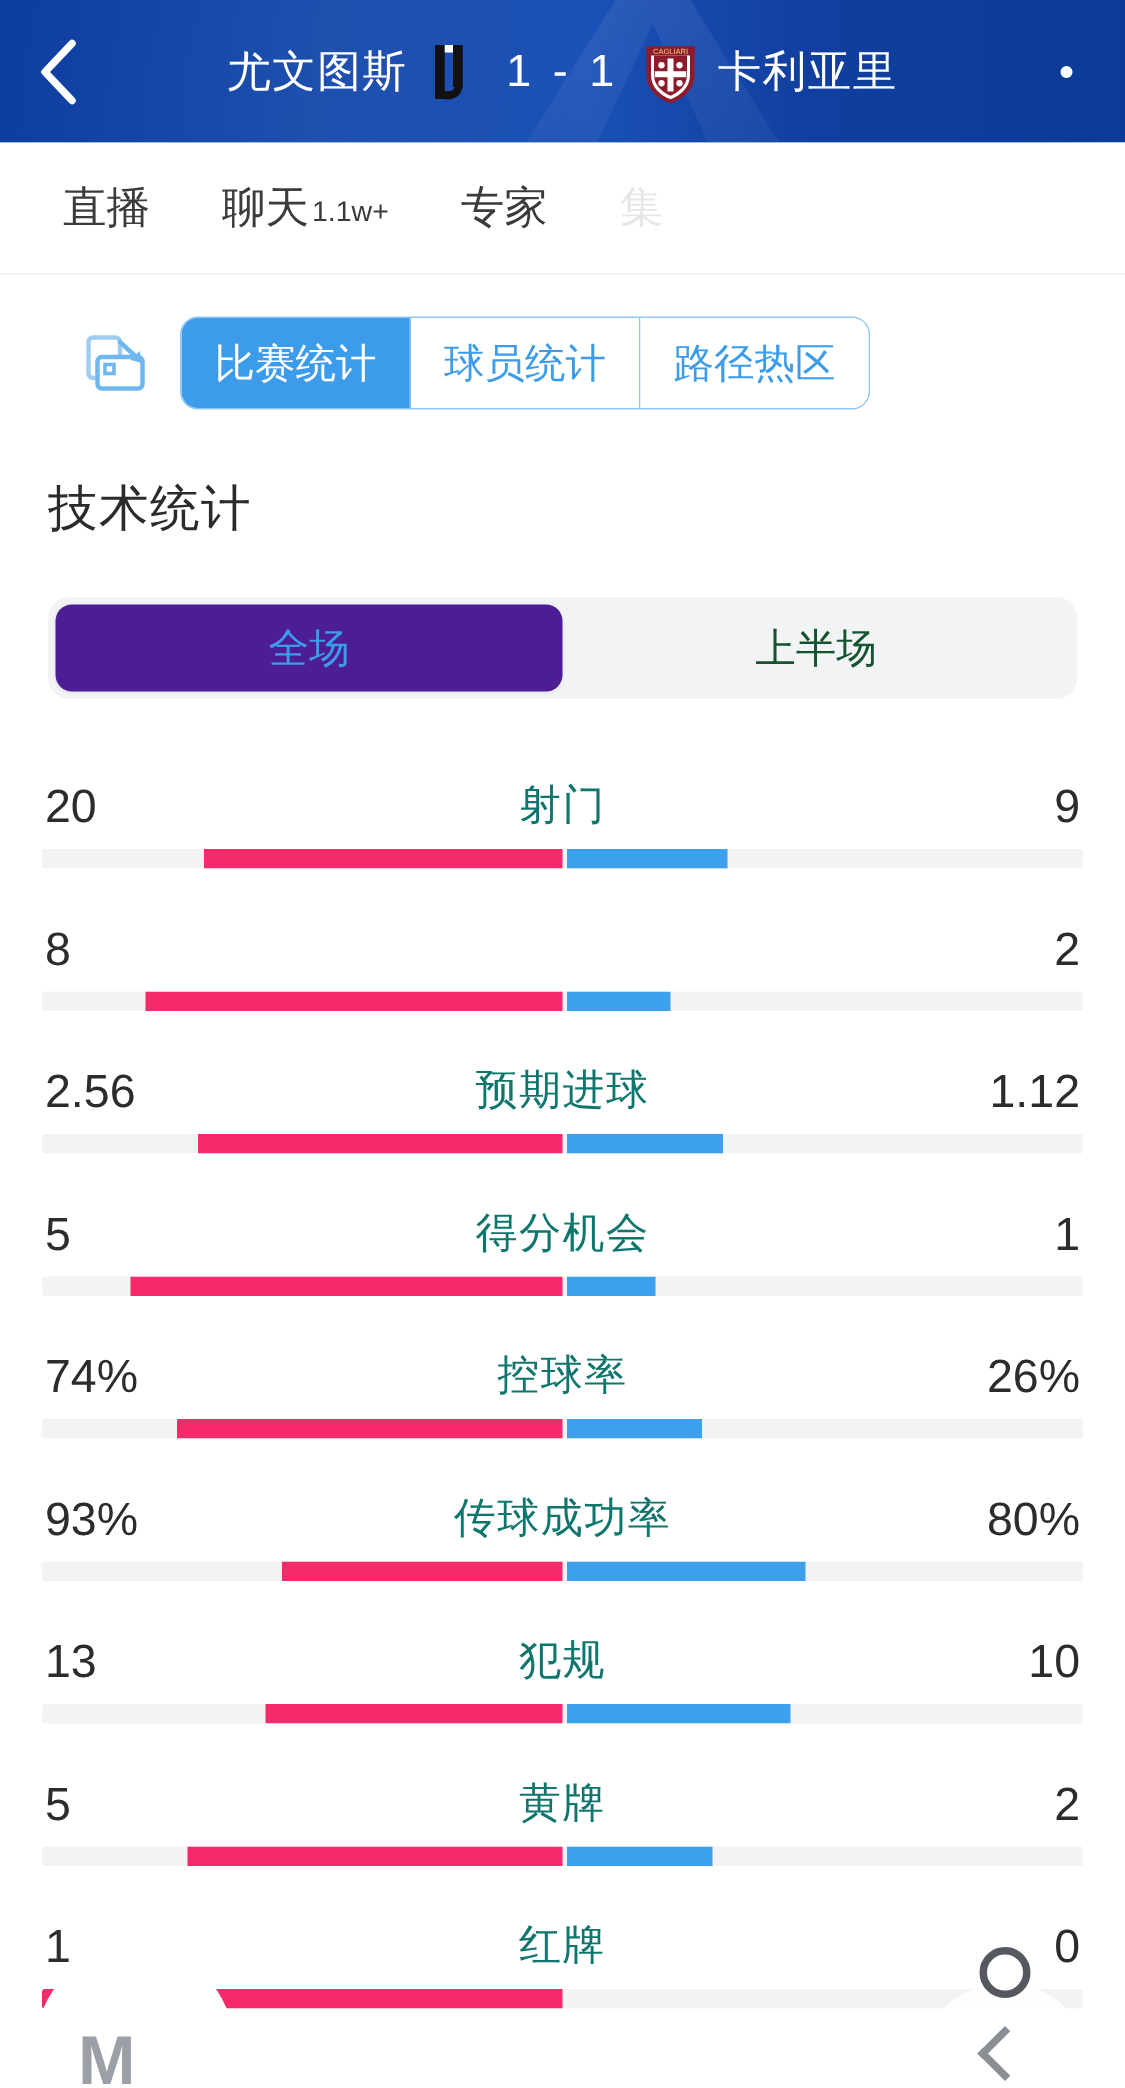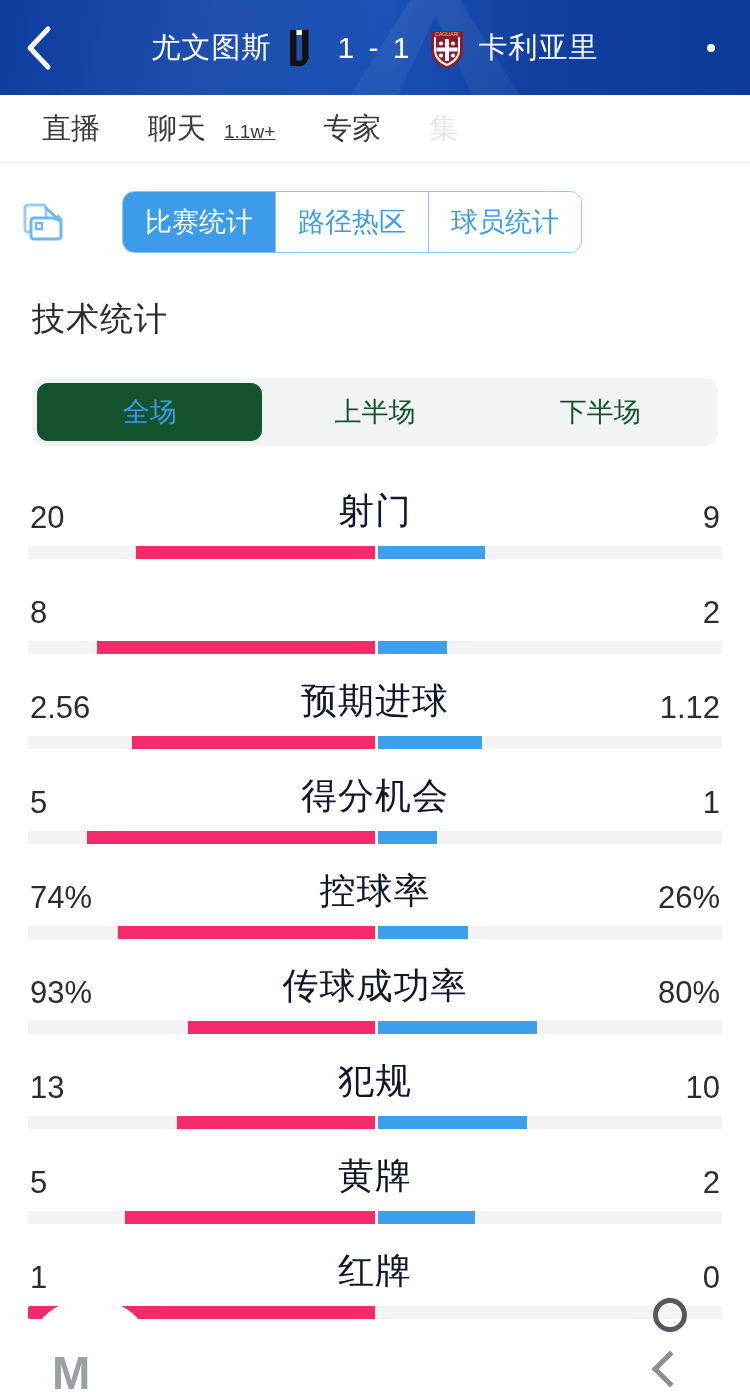"直播" .tabbar { height: 68px -> 88px }
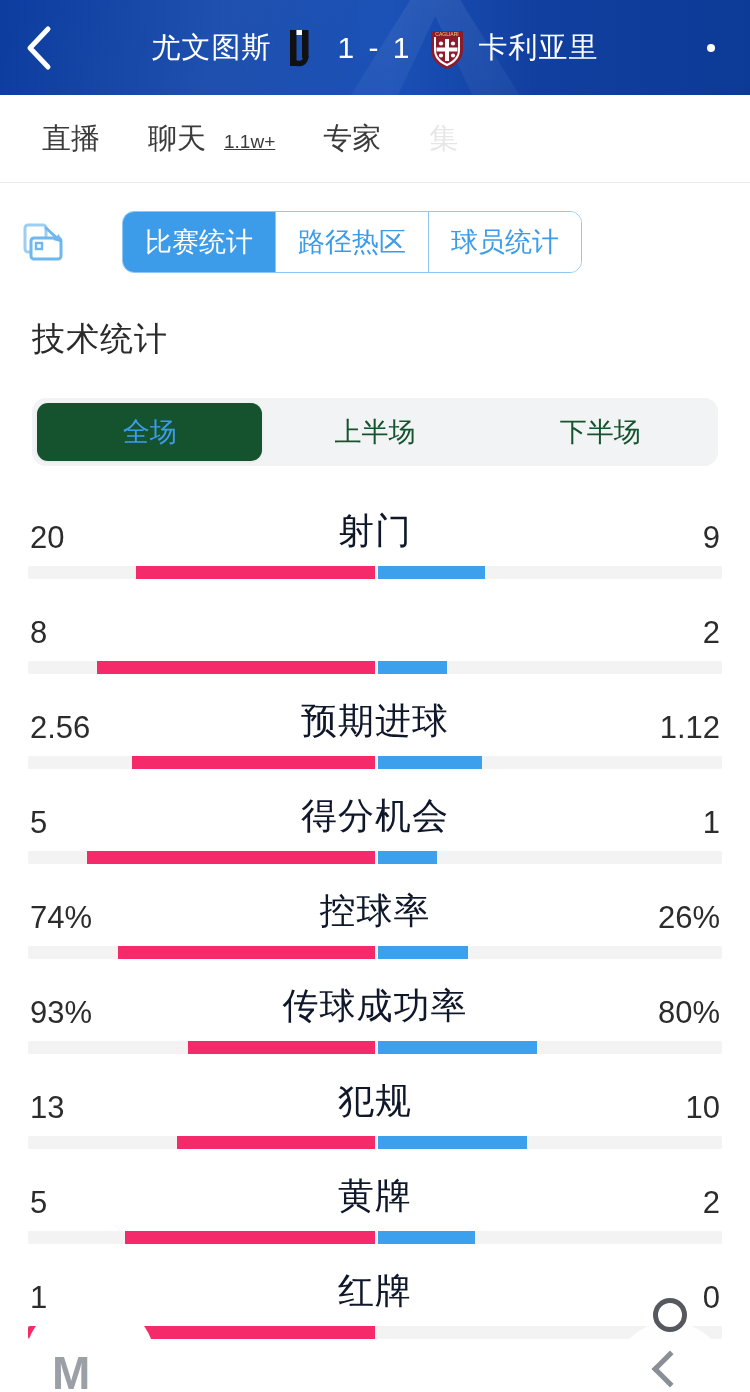"1.1w+" .tab .badge { margin-left: 18px -> 2px; text-decoration: underline -> none }
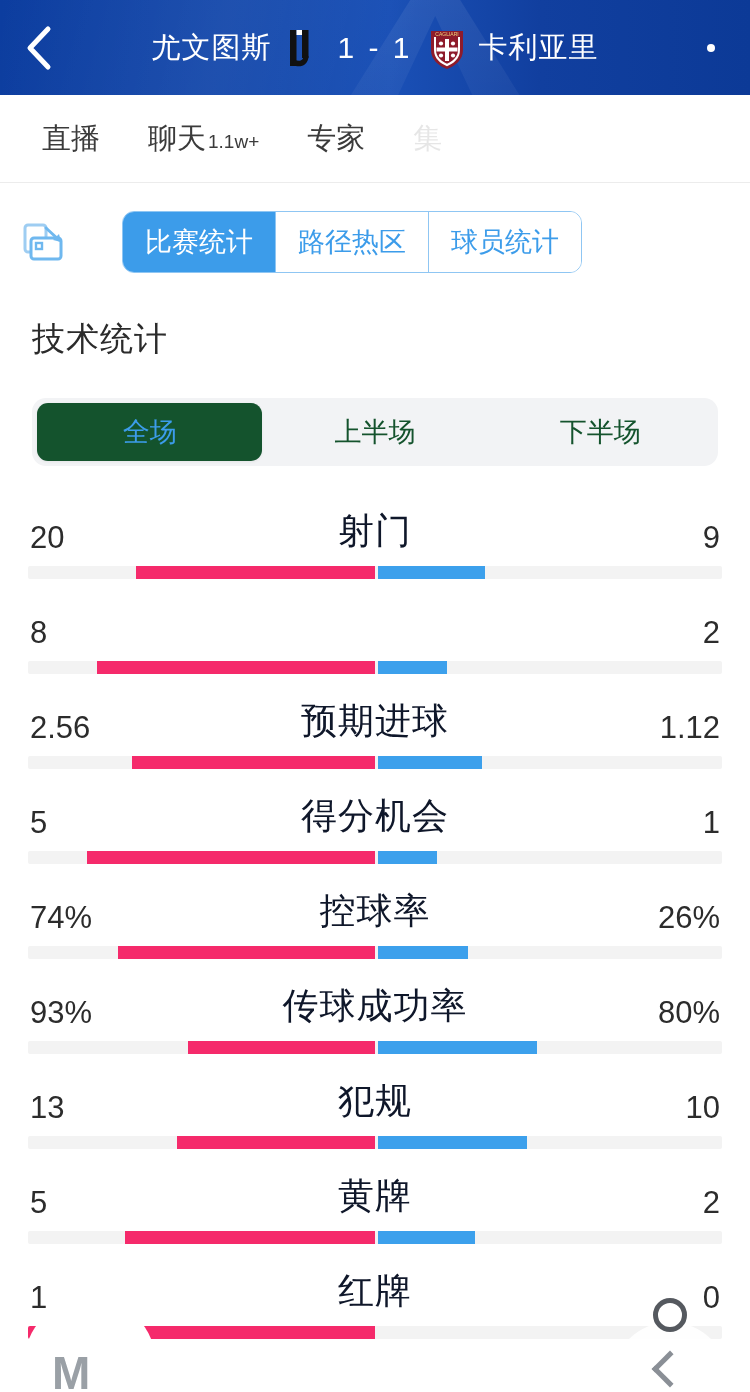"比赛统计" .seg-wrap { gap: 36px -> none; padding: 28px 0 0 18px -> 28px 0 0 52px }
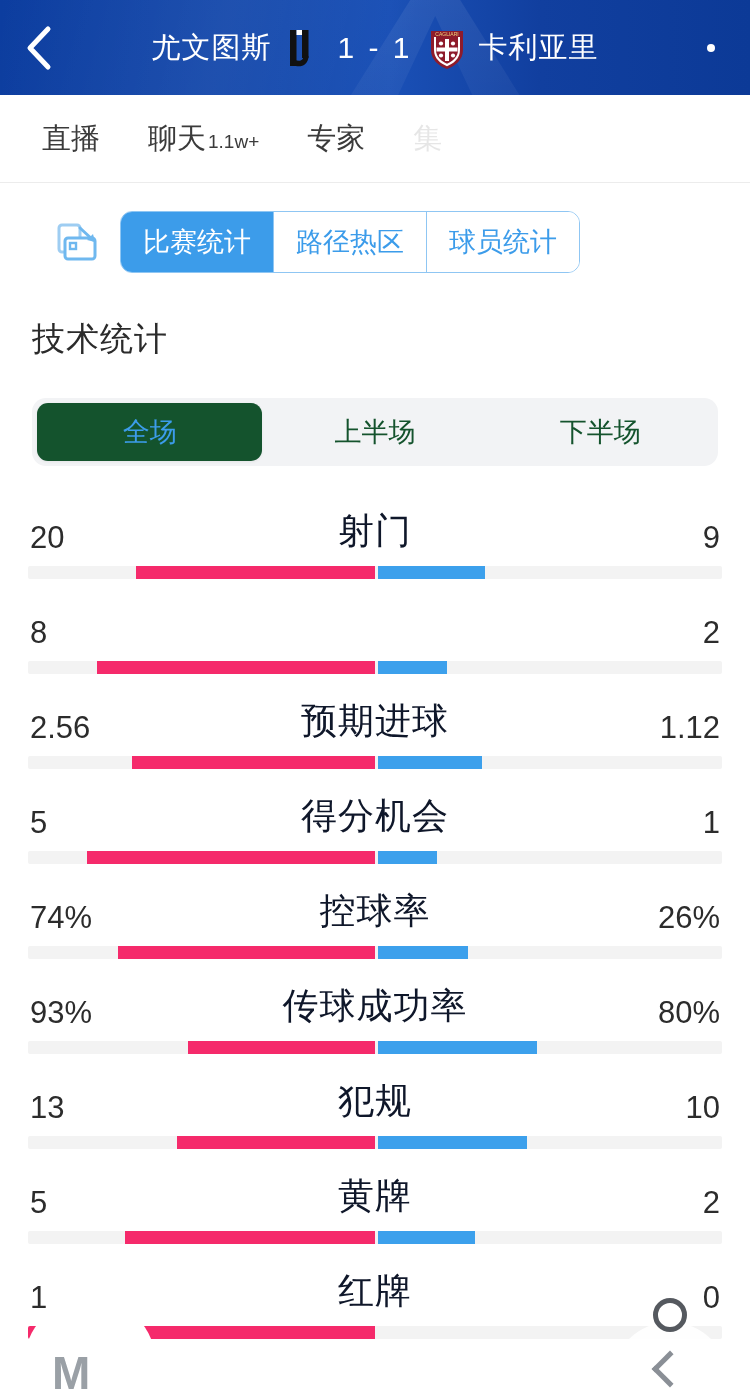"路径热区" div.pill { order: before "球员统计" -> after "球员统计" }
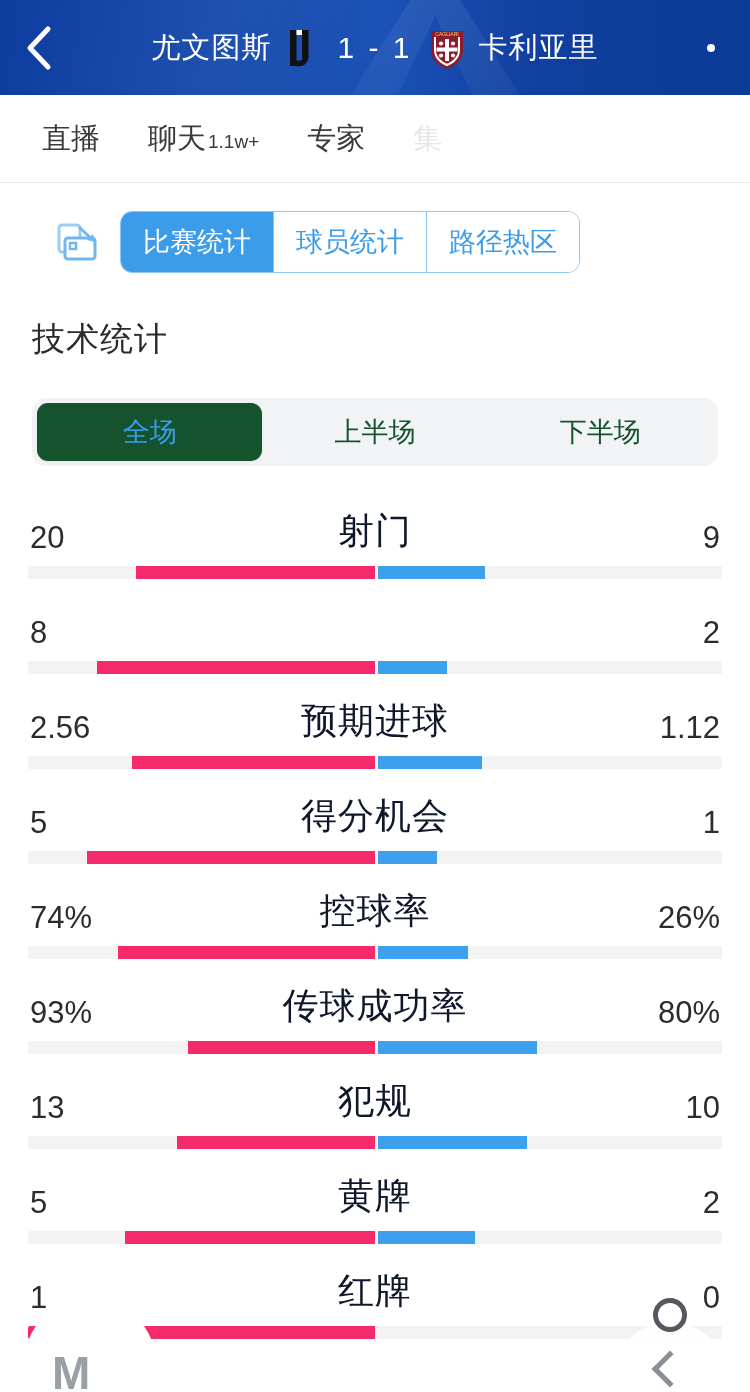"全场" .half-item.active { background: #14532d -> #4c1d95 }
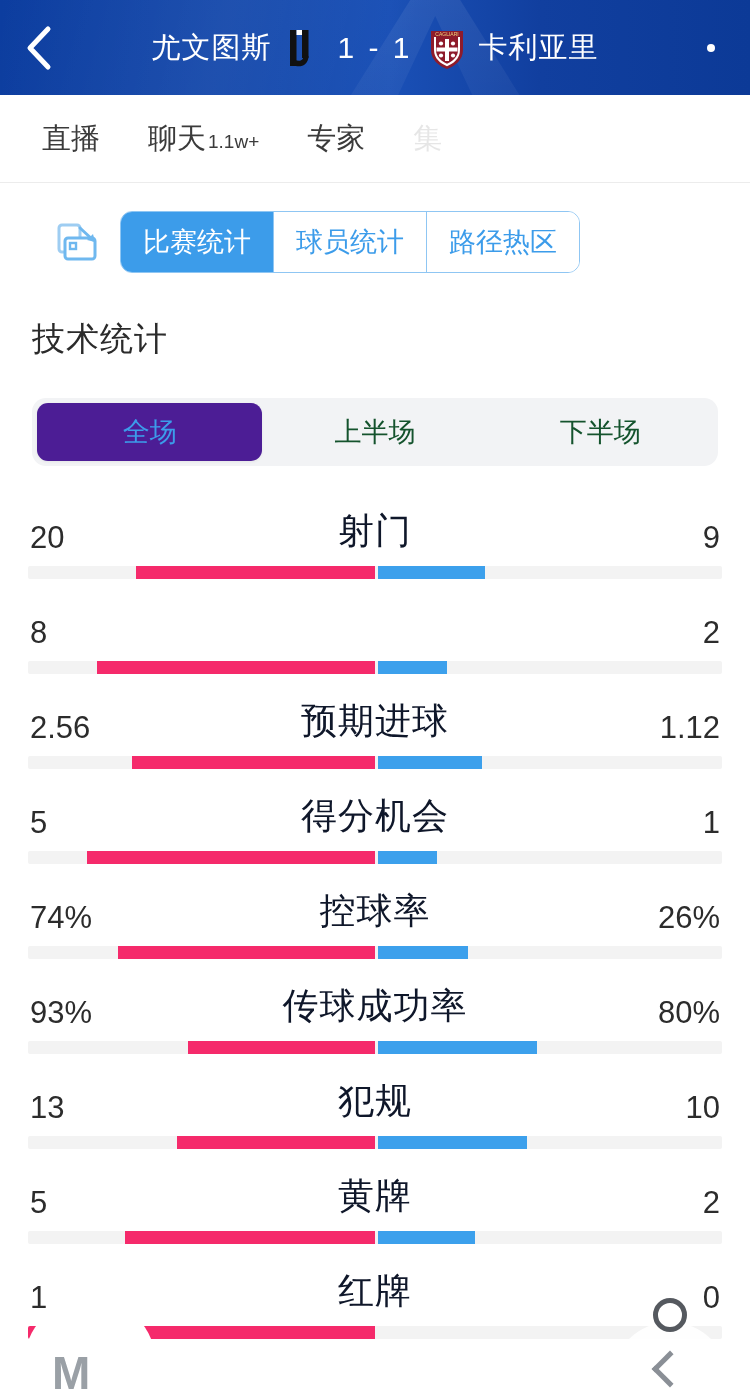"下半场" div.half-item { html: <div> <span>下半场</span> </div> -> none }
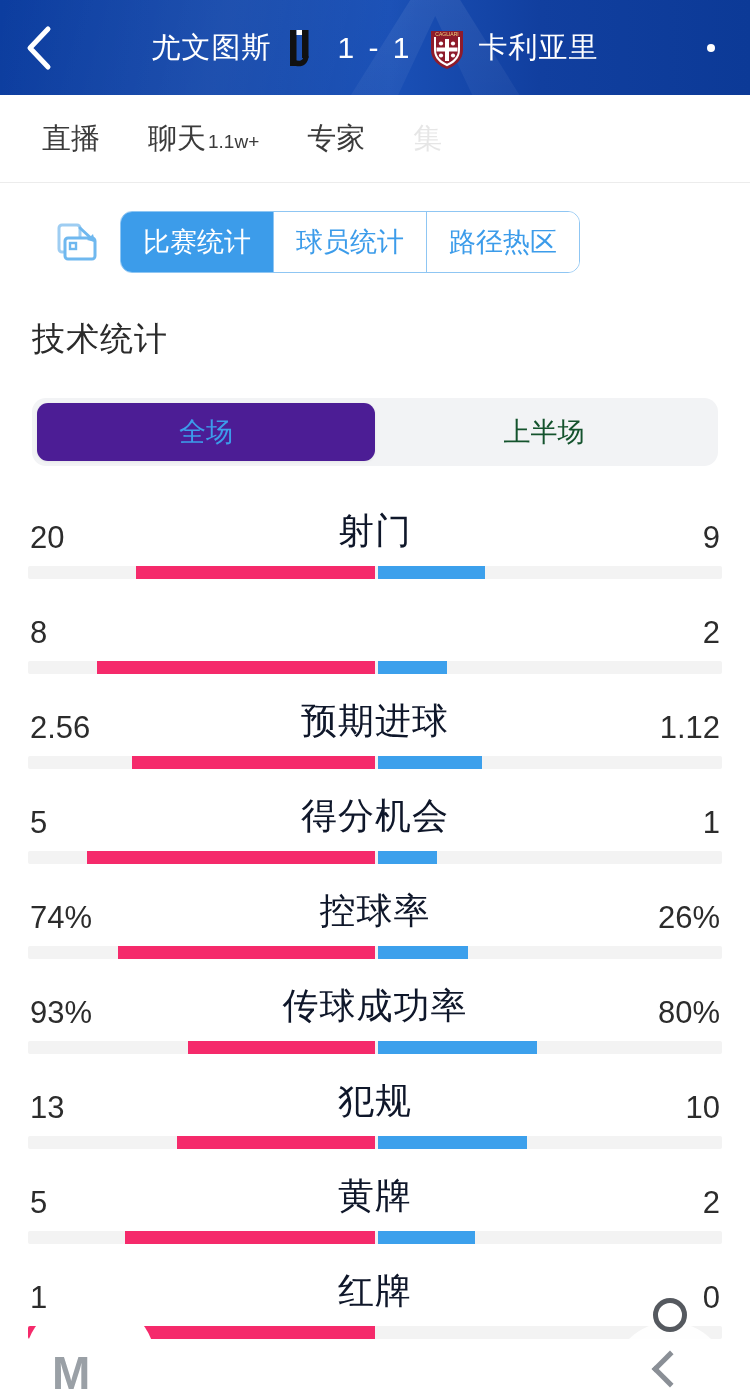"射门" .stat-label { color: #0f172a -> #0f766e; font-size: 36px -> 28px }
